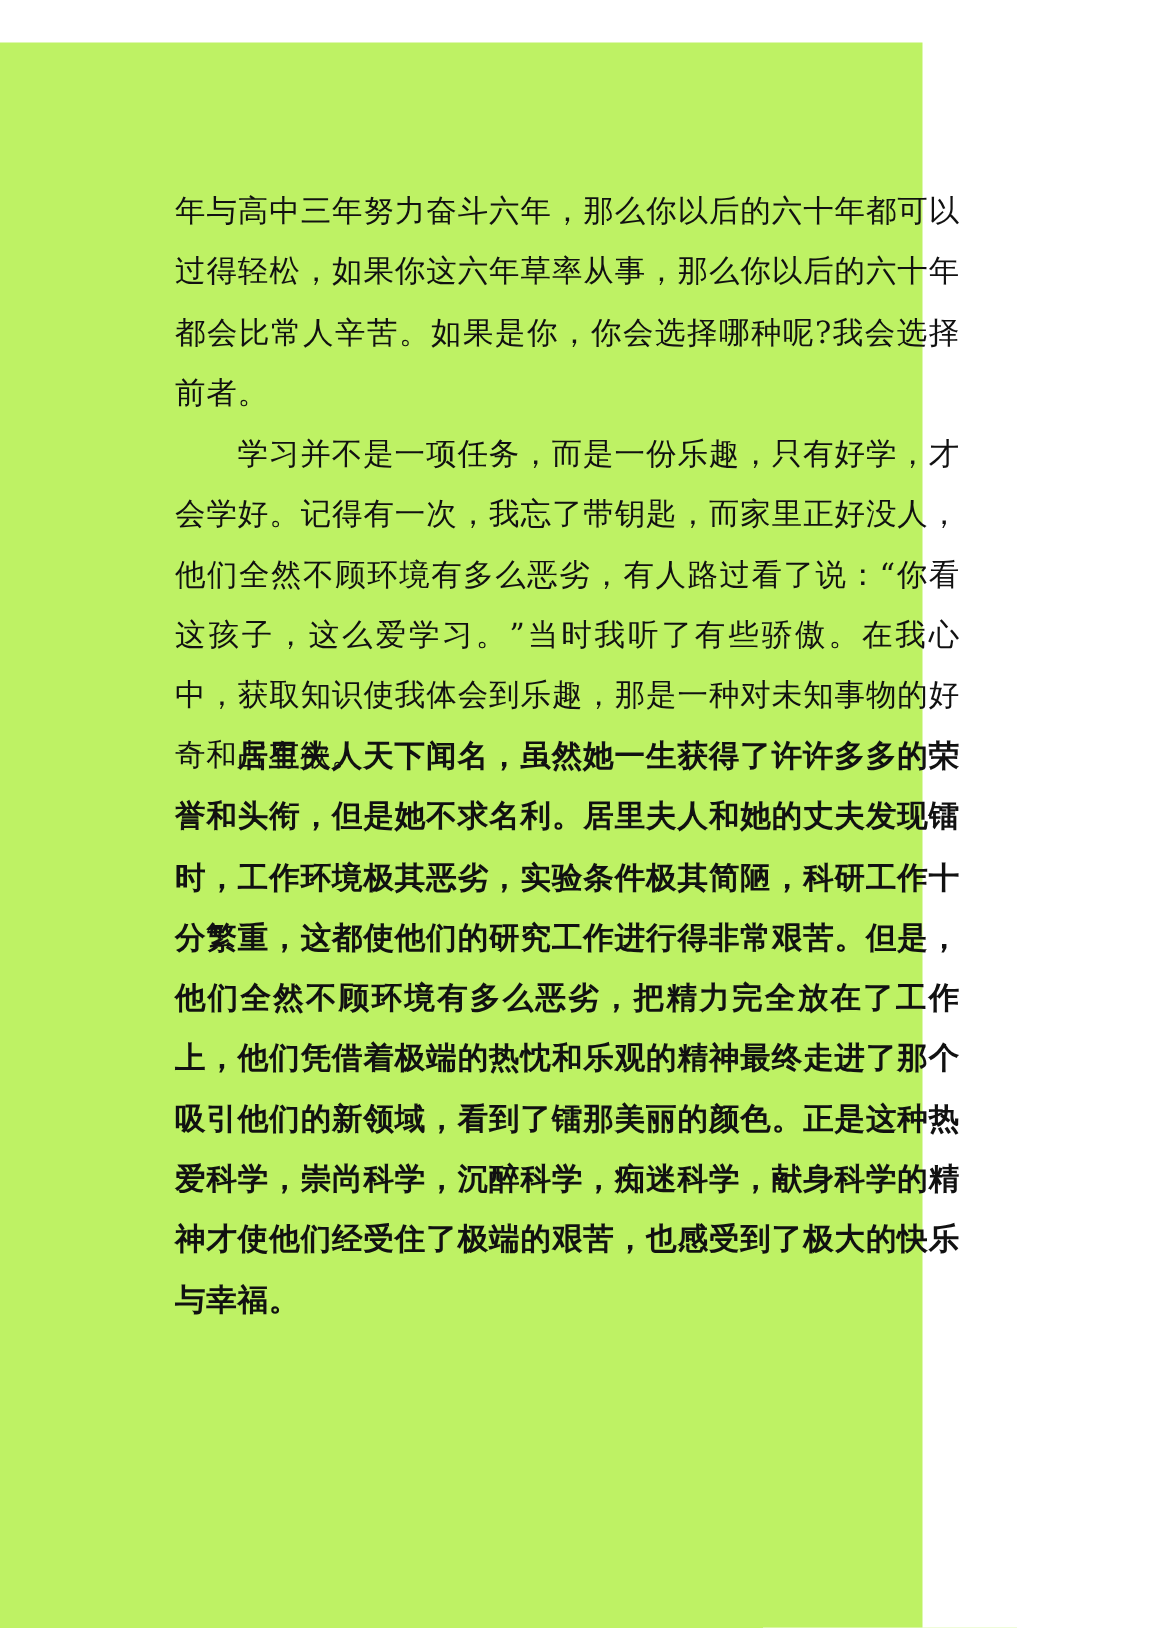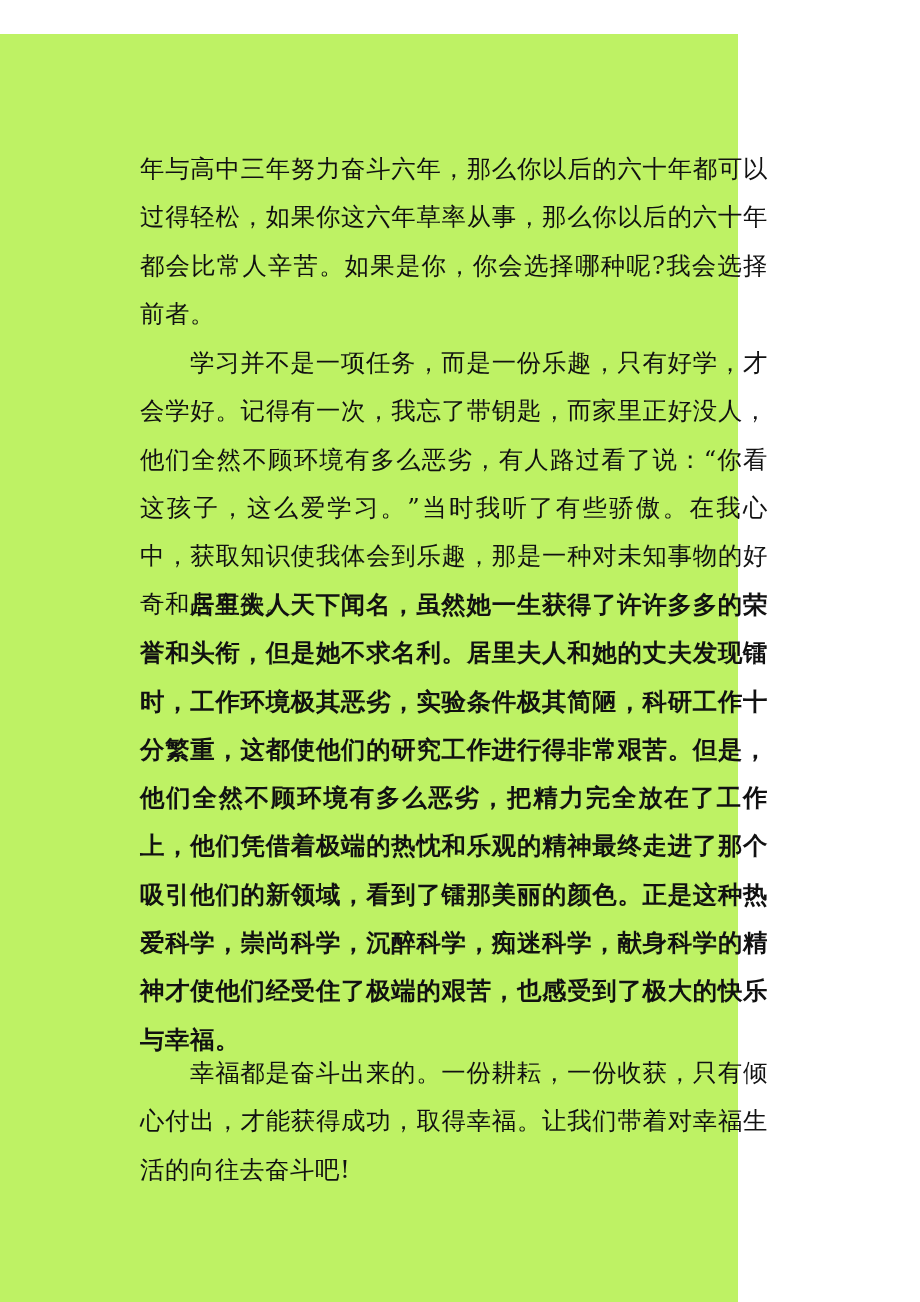"幸福都是奋斗出来的。一份耕耘，一份收获，只有倾心付出，才能获得成功，取得幸福。让" p.para { html: <p>幸福都是奋斗出来的。一份耕耘，一份收获，只有倾心付出，才能获得成功，取得幸福。让我们带着对幸福生活的向往去奋斗吧!</p> -> none }
